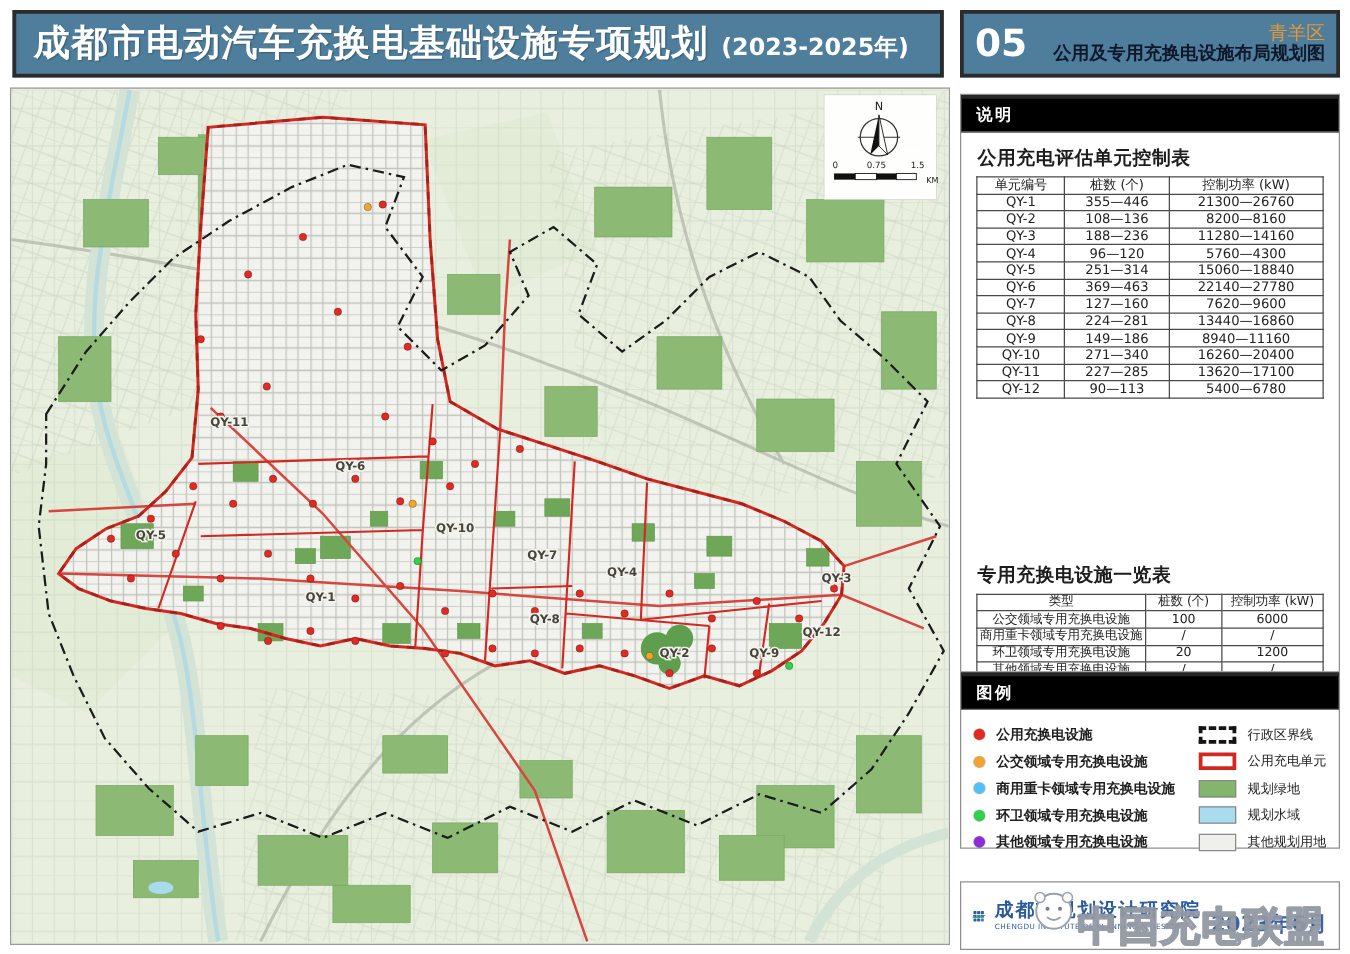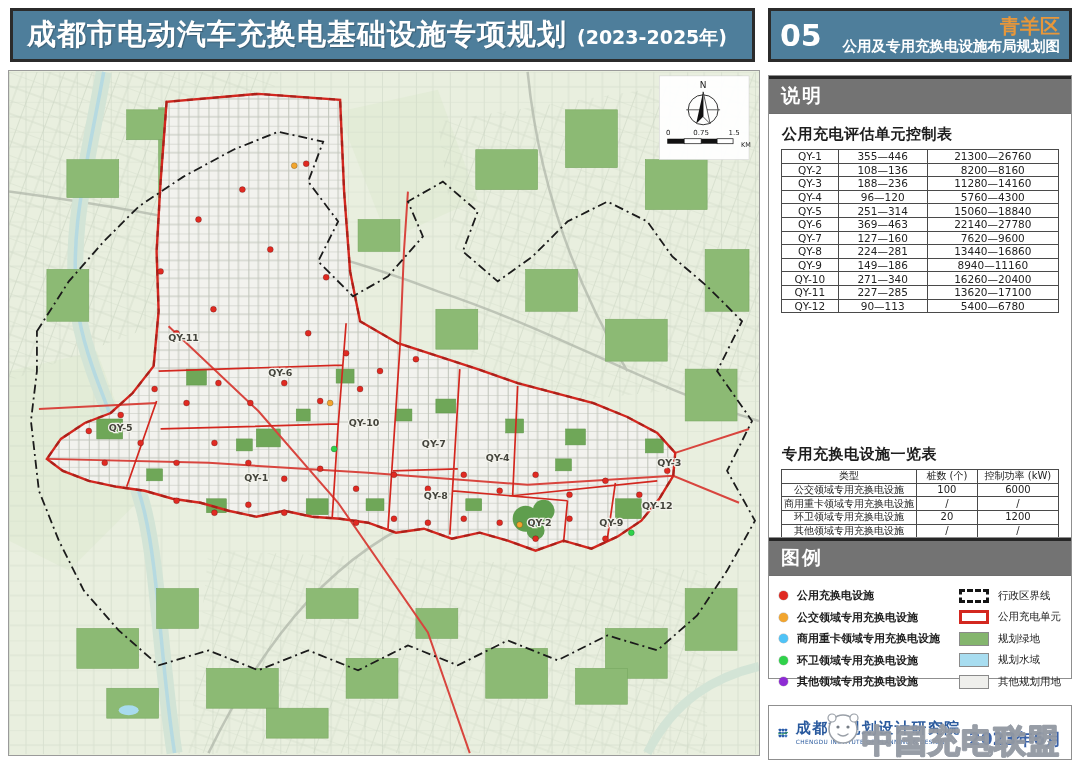"青羊区" .sheet-district { font-size: 20px -> 15px; font-weight: bold -> normal }
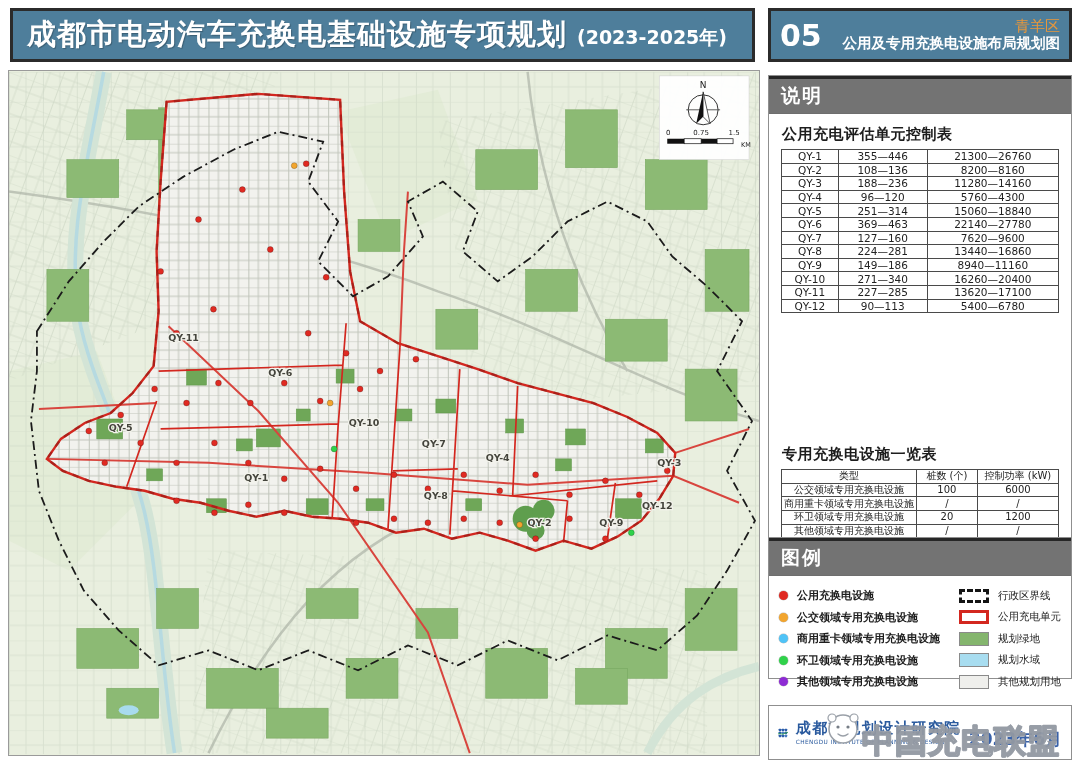"公用及专用充换电设施布局规划图" .sheet-name { color: #ffffff -> #0f172a }
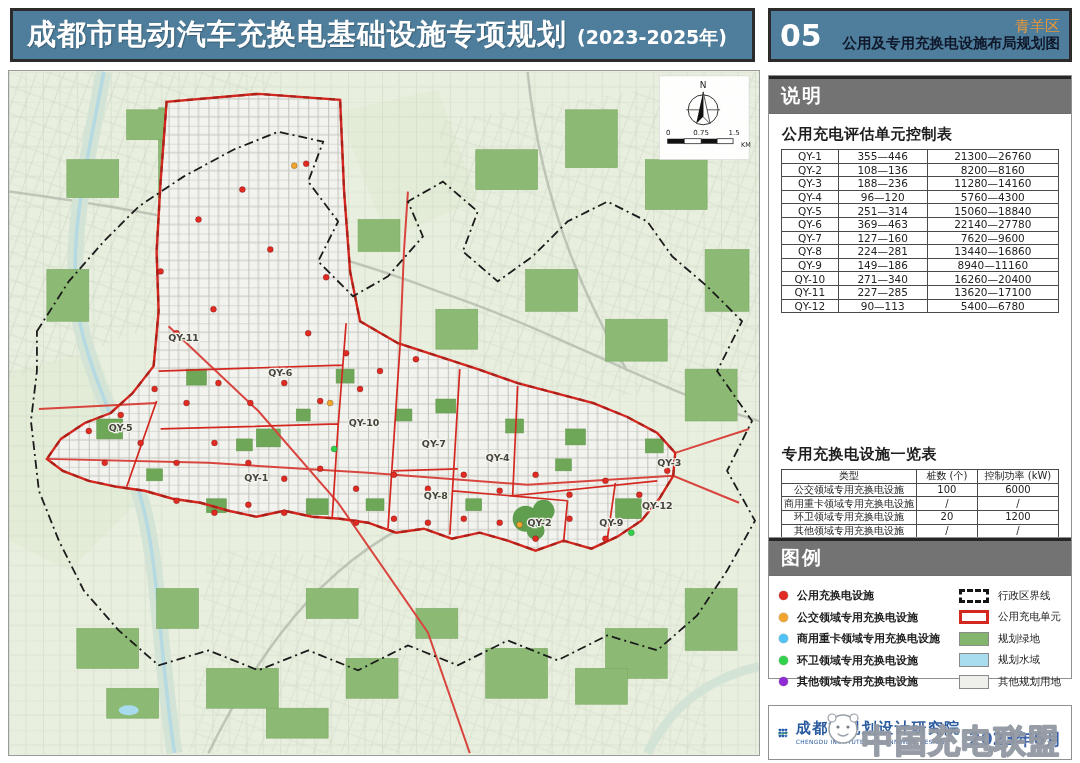"说明" .panel-header { background: #737373 -> #000000; font-size: 19px -> 13px }
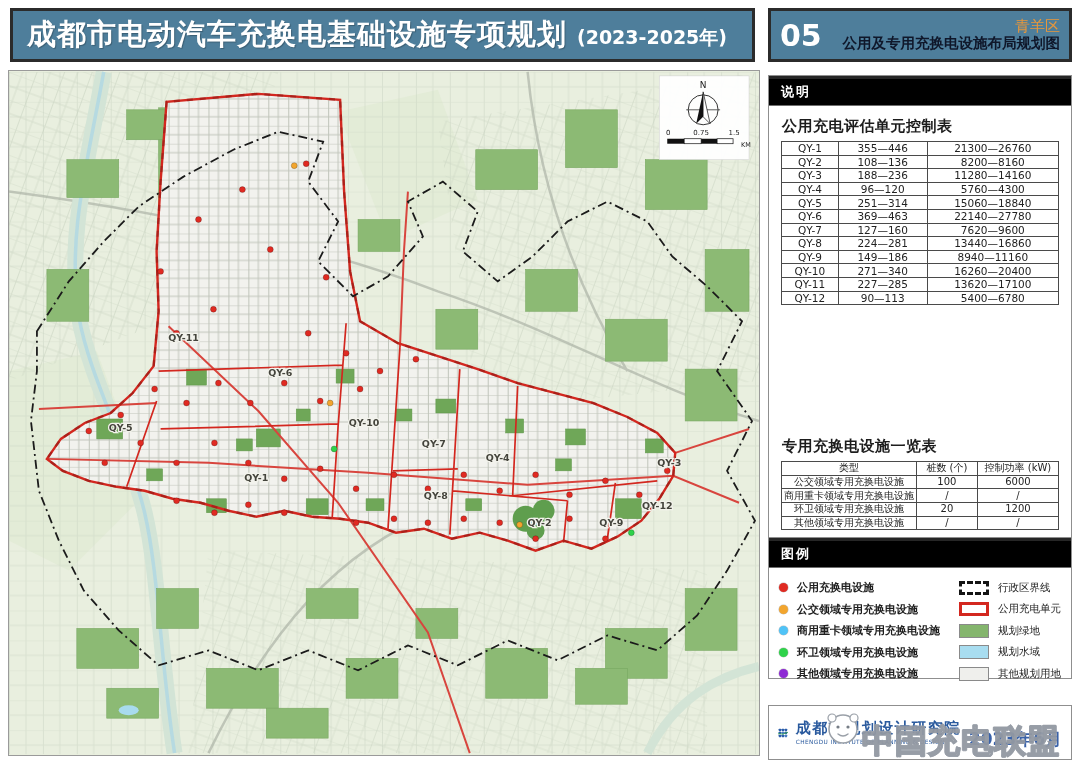"单元编号" tr { html: none -> <tr> <th>单元编号</th> <th>桩数 (个)</th> <th>控制功率 (kW)</th> </tr> }
